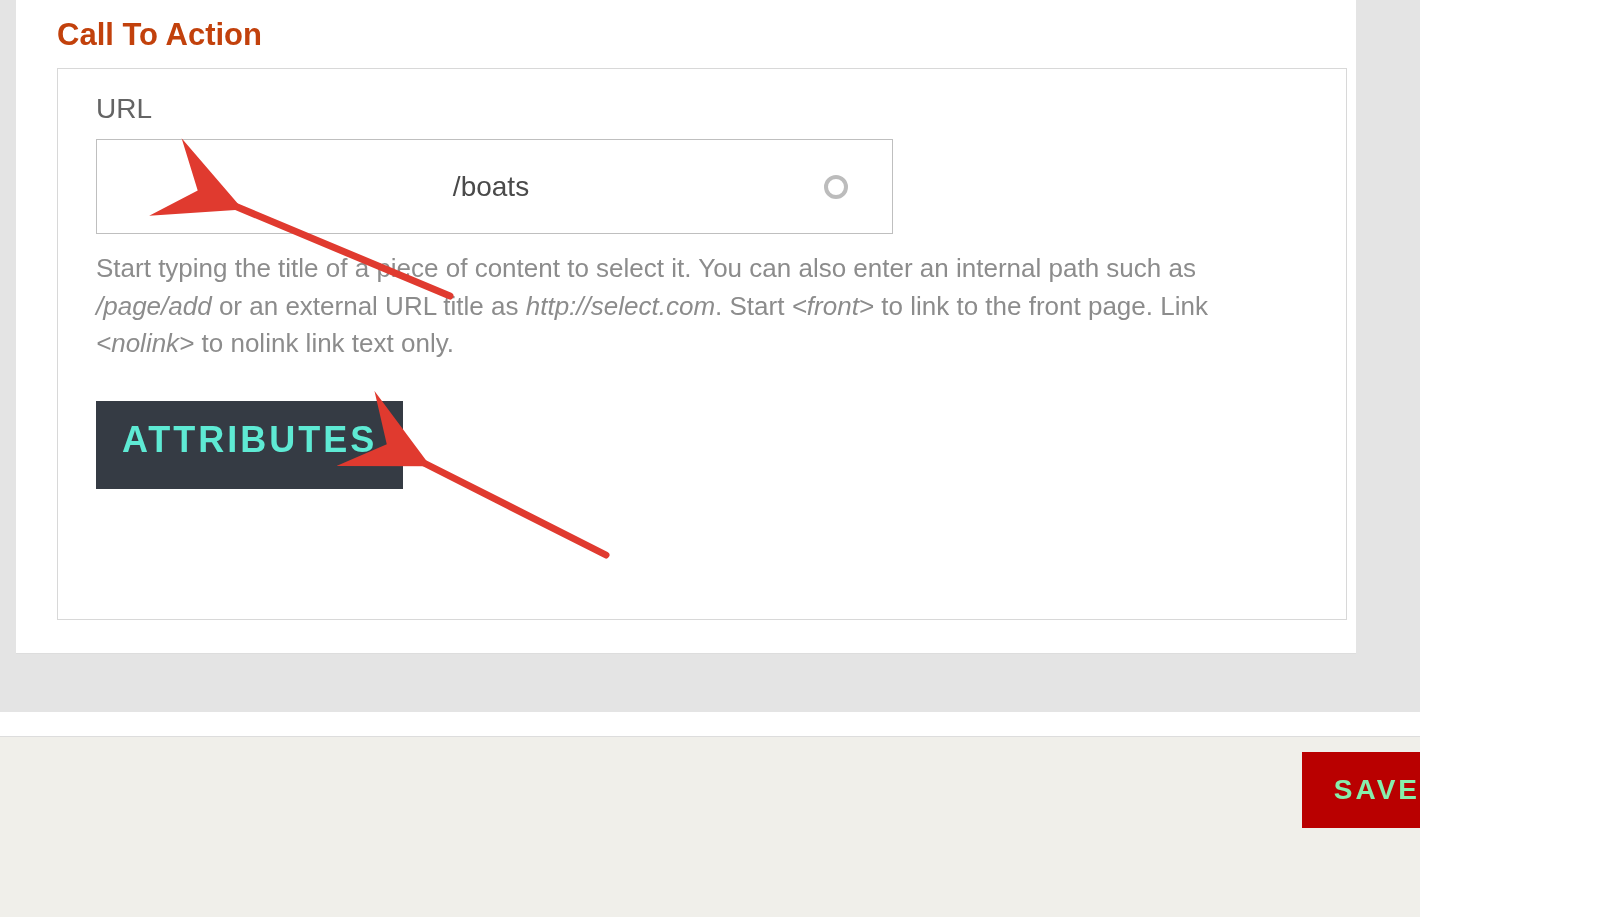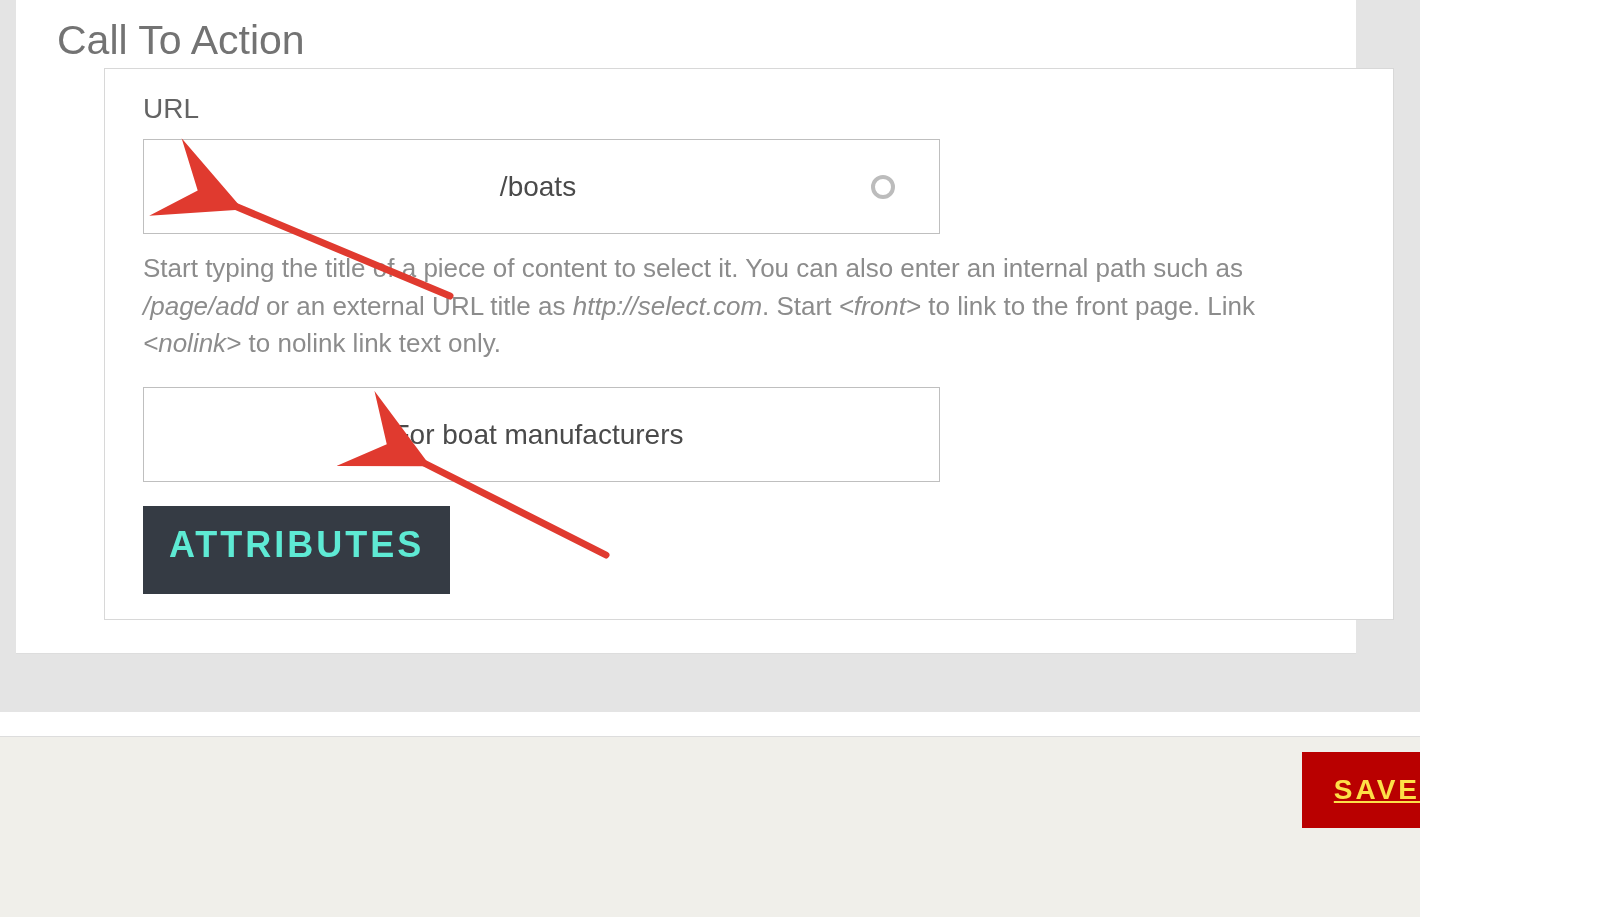"Call To Action" .section-title { color: #737373 -> #c2410c; font-size: 41px -> 31px; font-weight: 400 -> 700 }
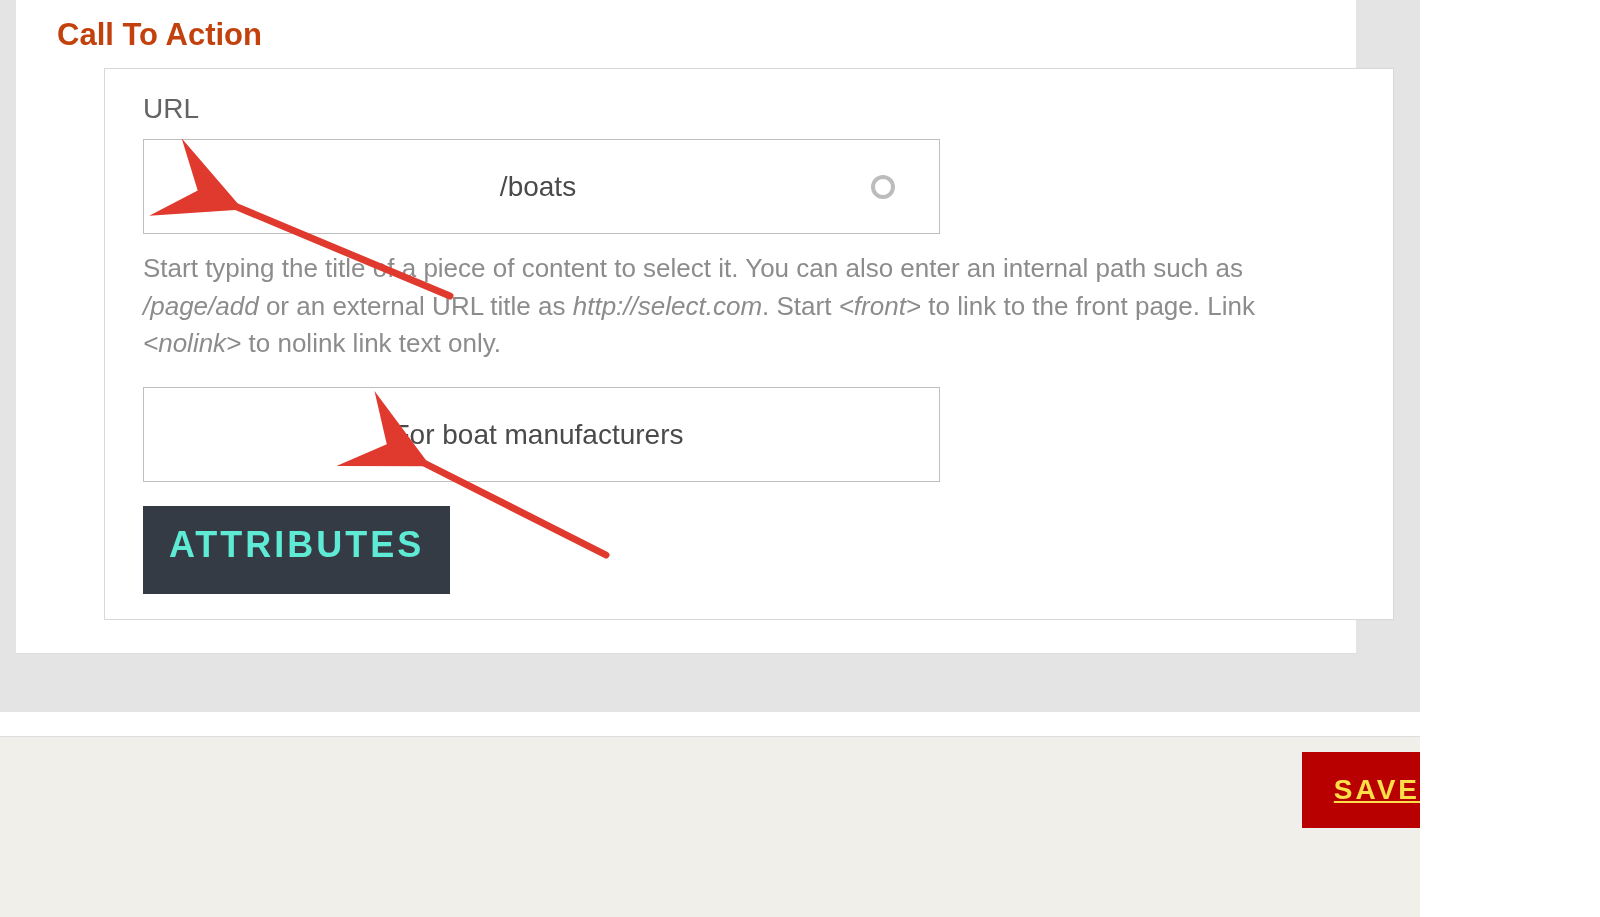"URL" .fieldset { margin-left: 47px -> none }
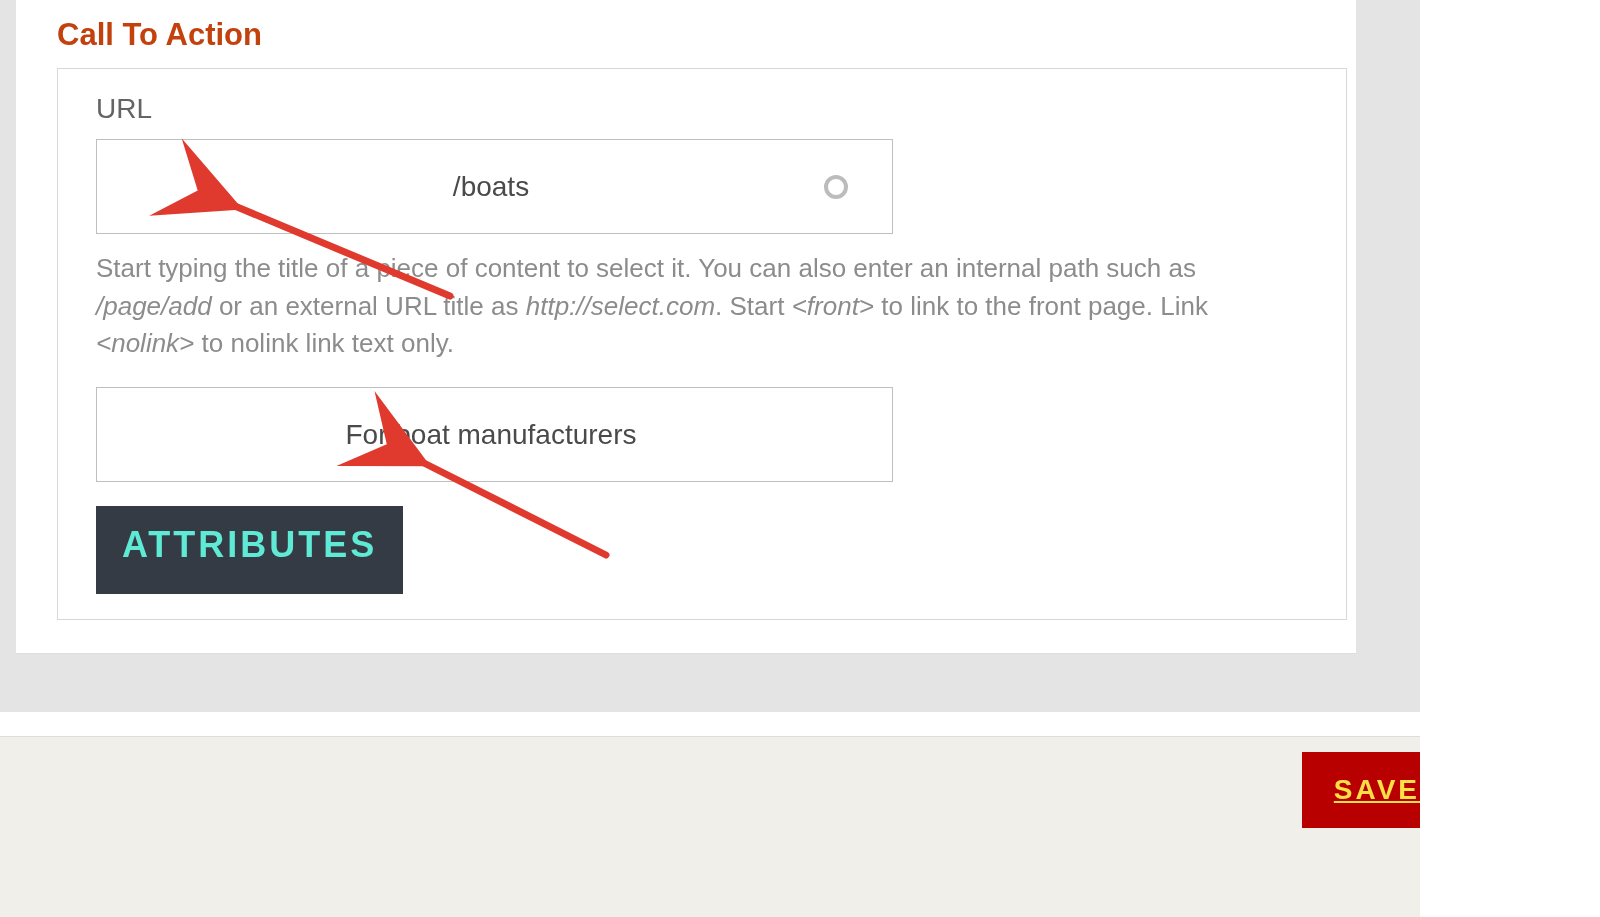"For boat manufacturers" div.input-wrap { html: <div> <input> </div> -> none }
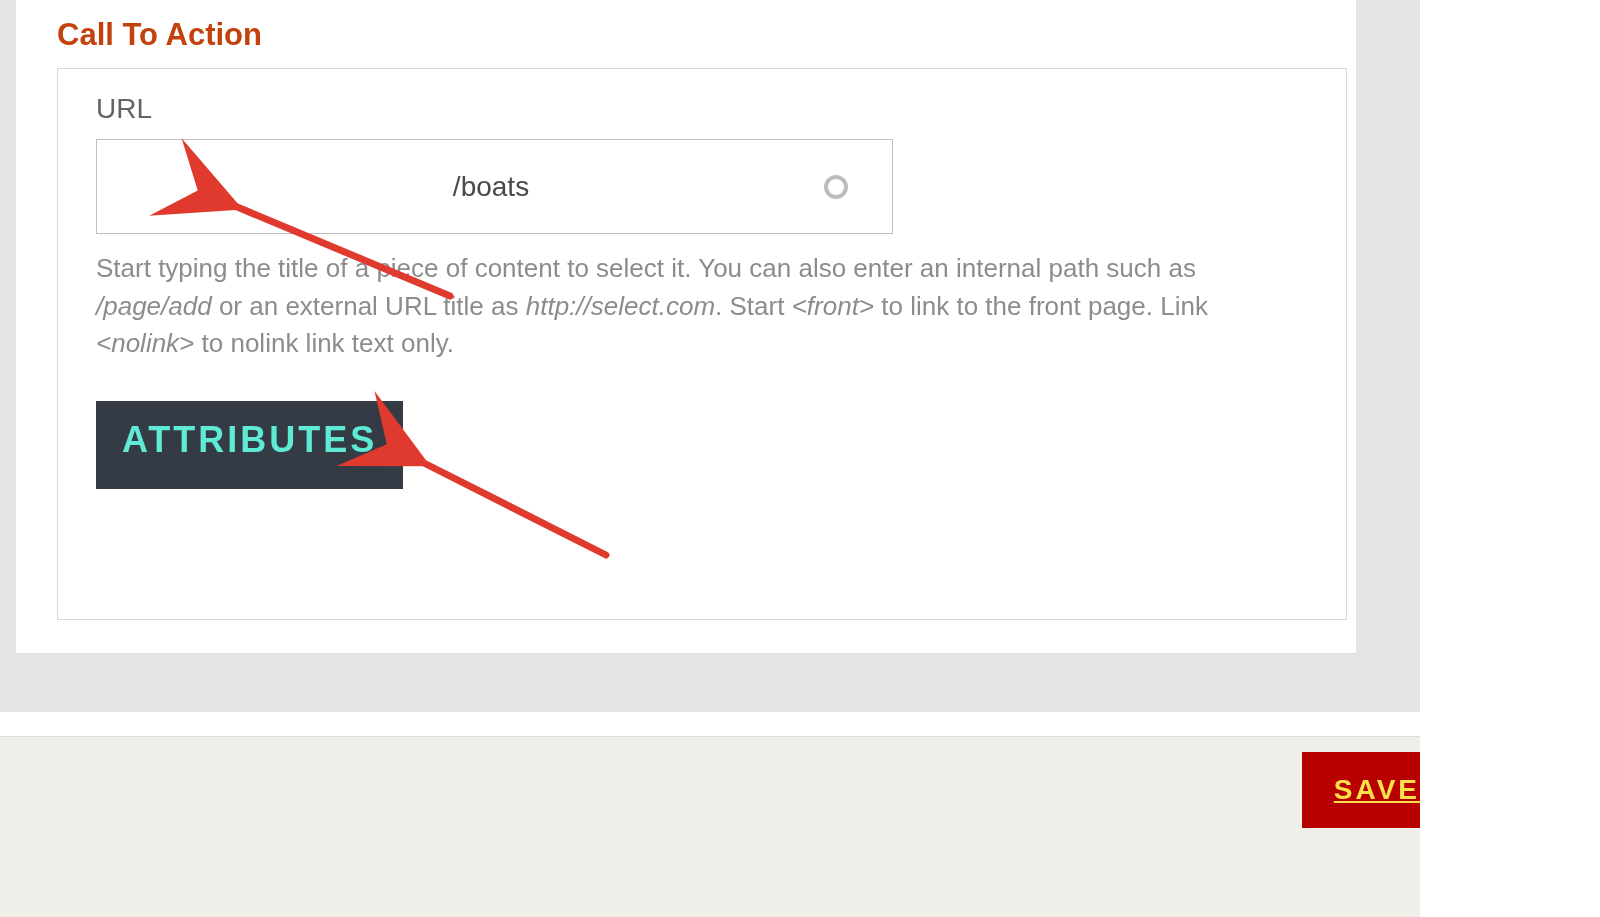"SAVE" .save-btn { color: #fde047 -> #86efac; text-decoration: underline -> none }
